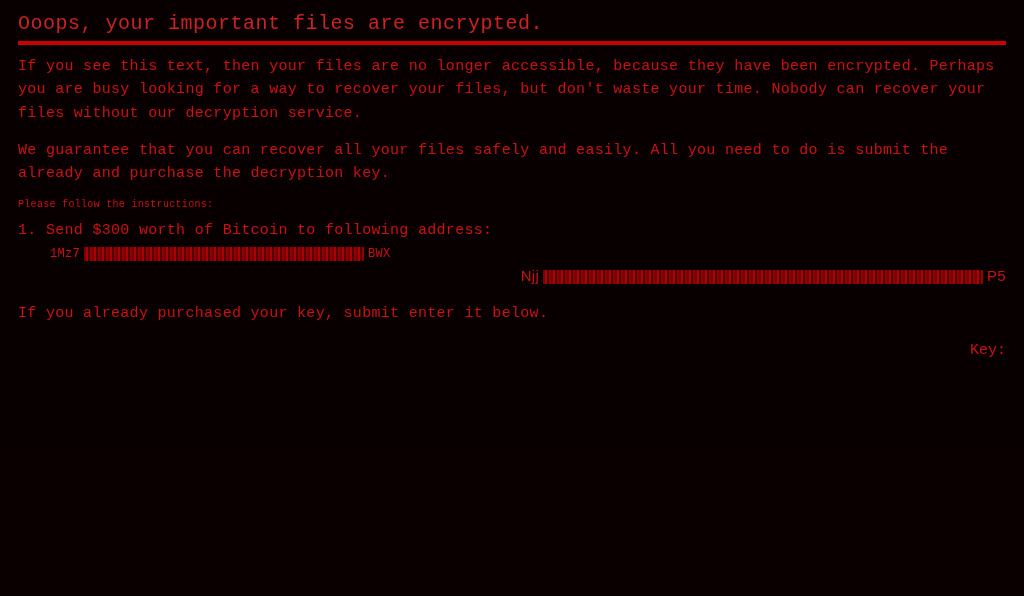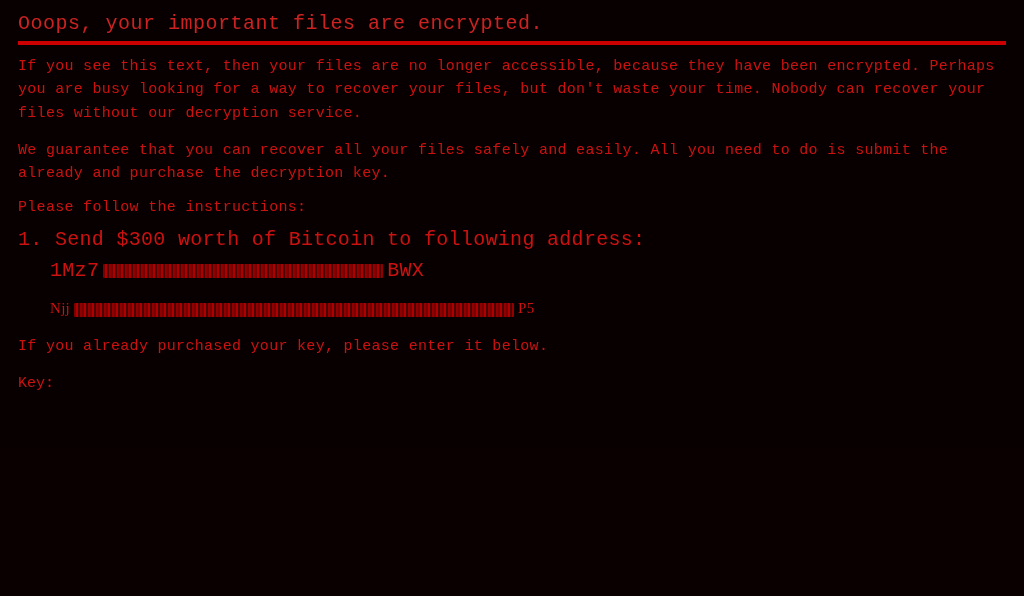"Please follow the instructions:" .instruction-header { font-size: 15px -> 10px }
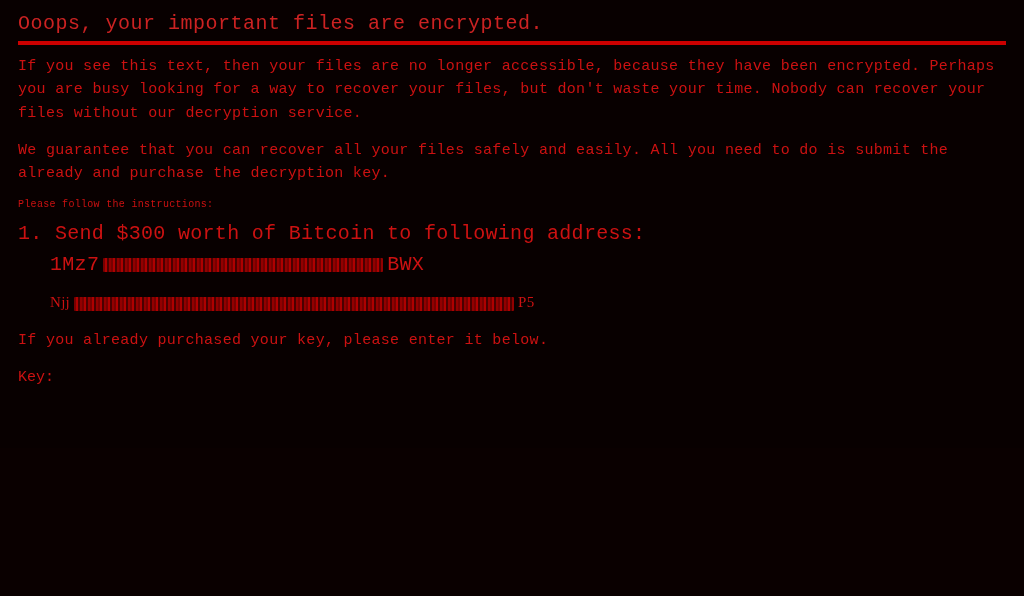"1. Send $300 worth of" .instruction-item { font-size: 20px -> 15px }
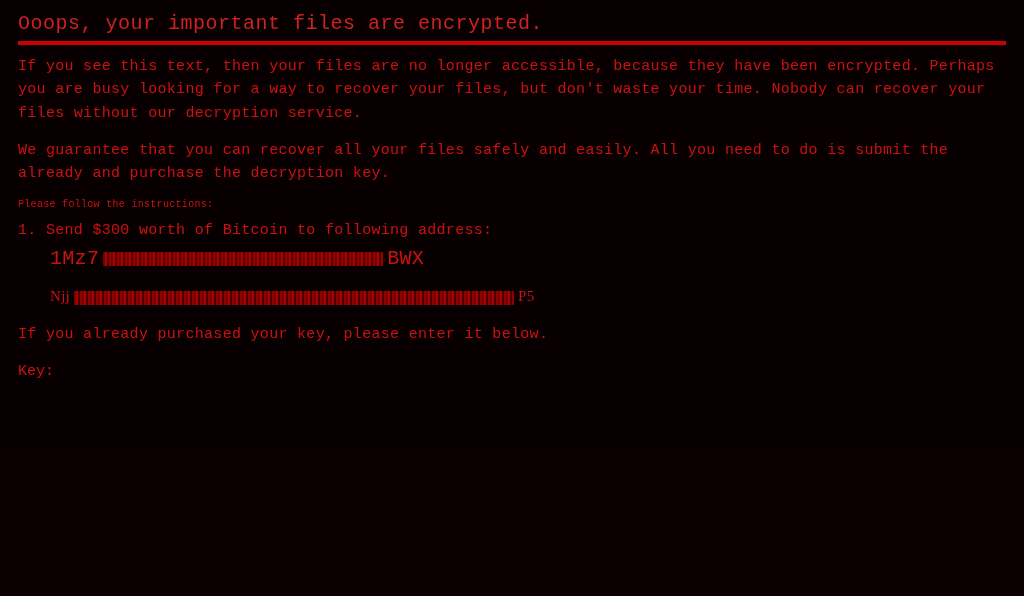"1Mz7 BWX" .bitcoin-address { font-size: 20px -> 12px; margin-bottom: 18px -> 6px }
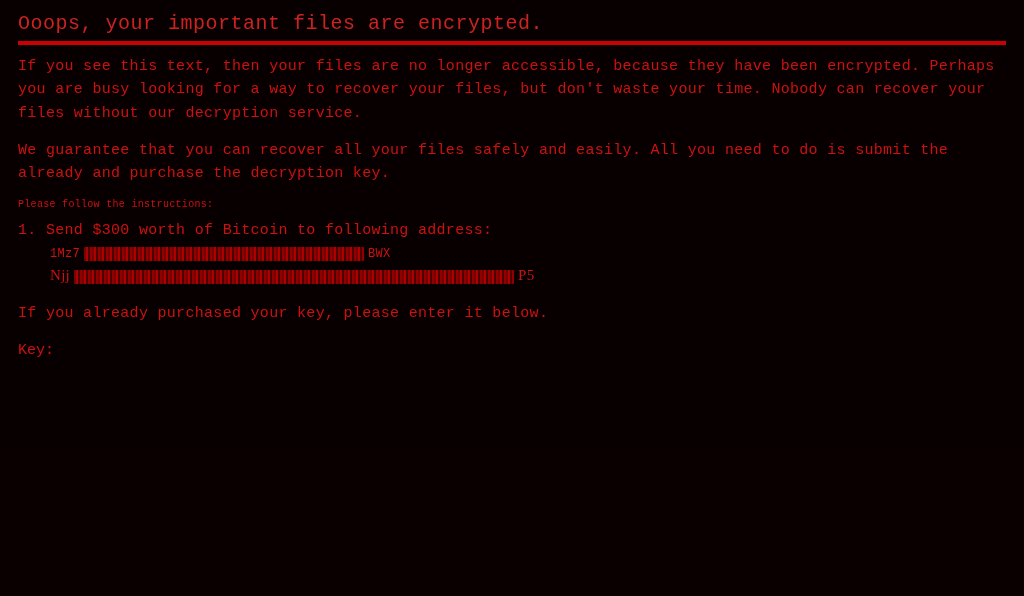"Njj P5" .key-line { font-family: Liberation Serif, serif -> Liberation Sans, sans-serif; text-align: none -> right }
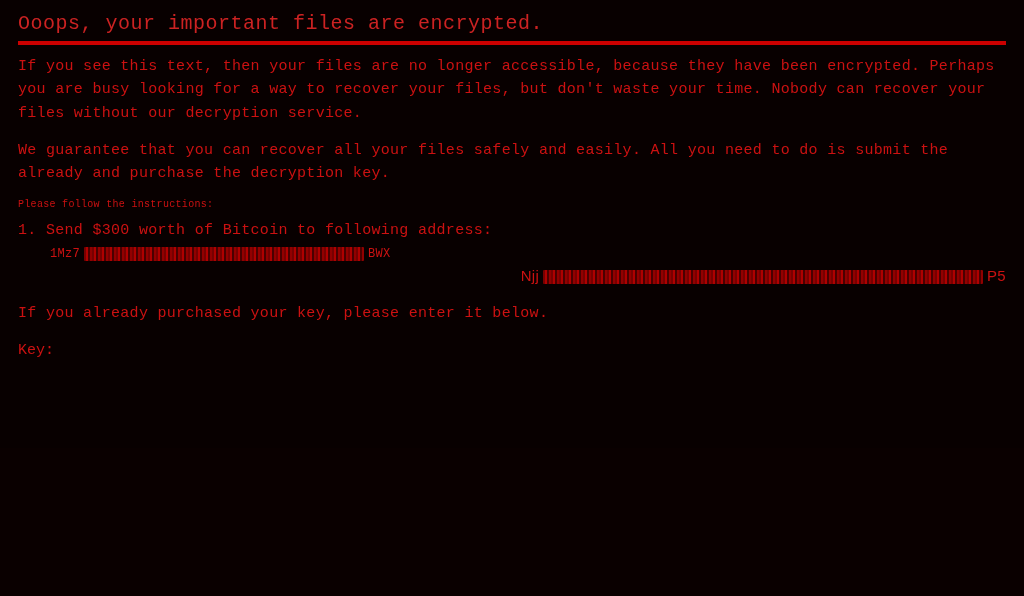"If you already purchased your" div.paragraph { text: please -> submit }
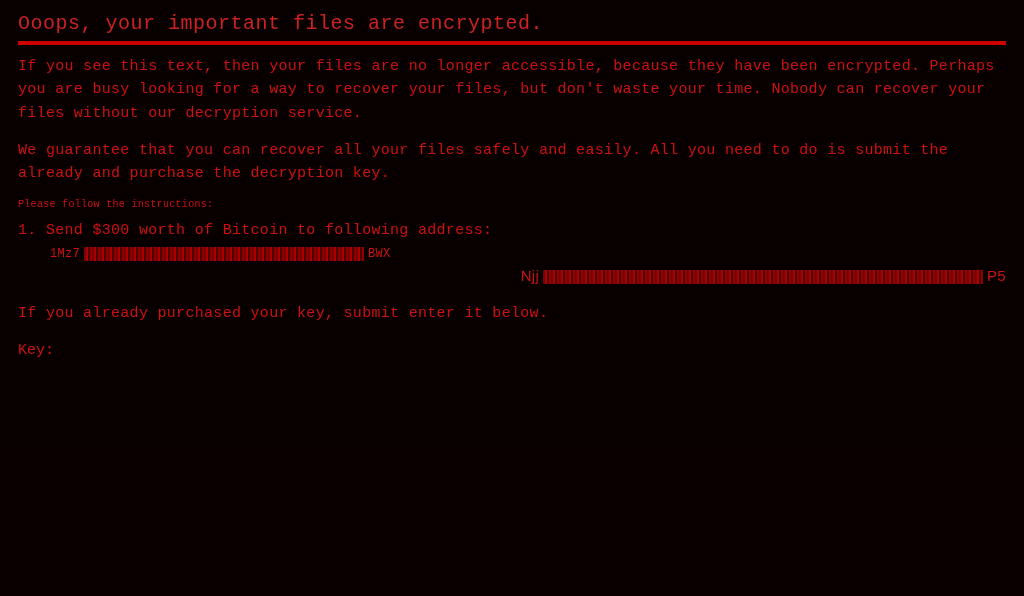"Key:" .key-input-line { text-align: none -> right }
